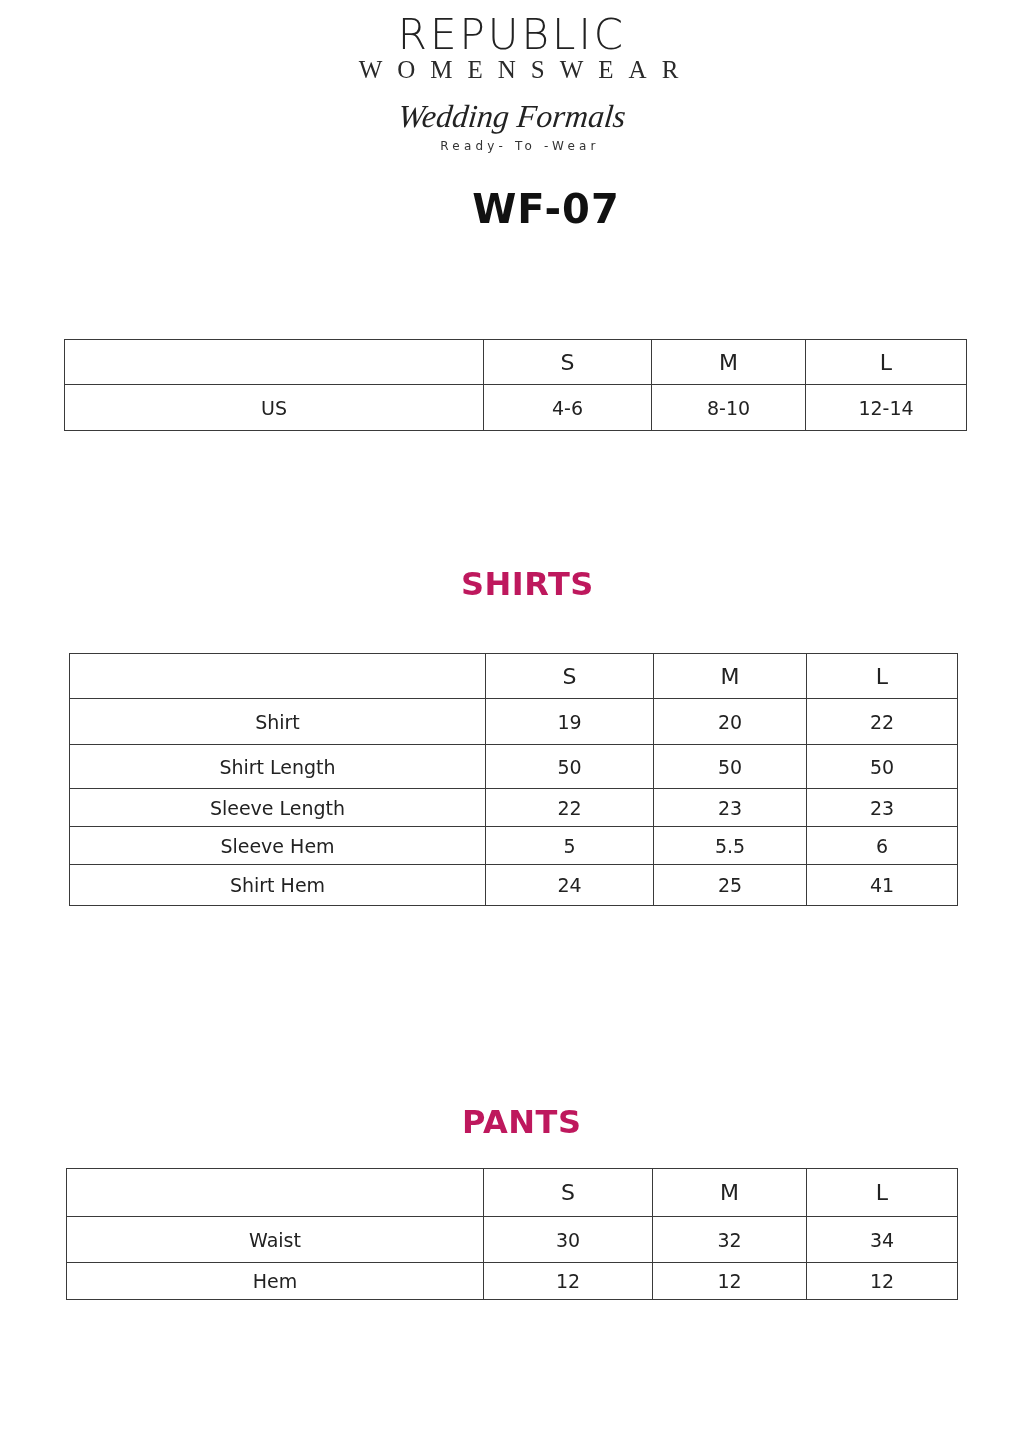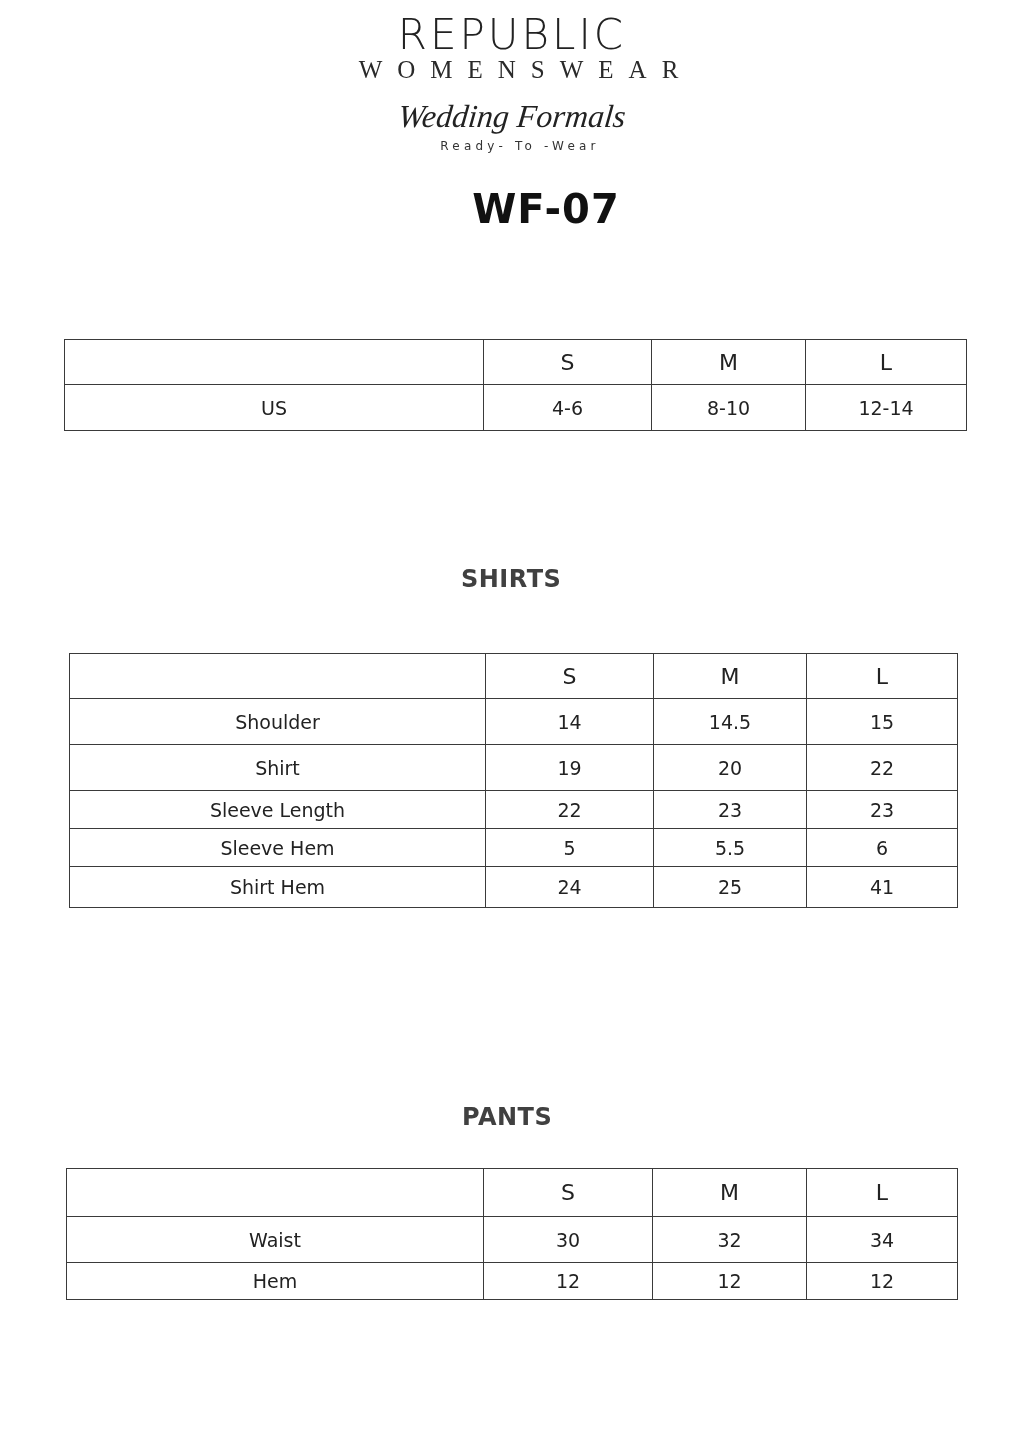"SHIRTS" .section-title { color: #404040 -> #be185d; font-size: 24px -> 32px }
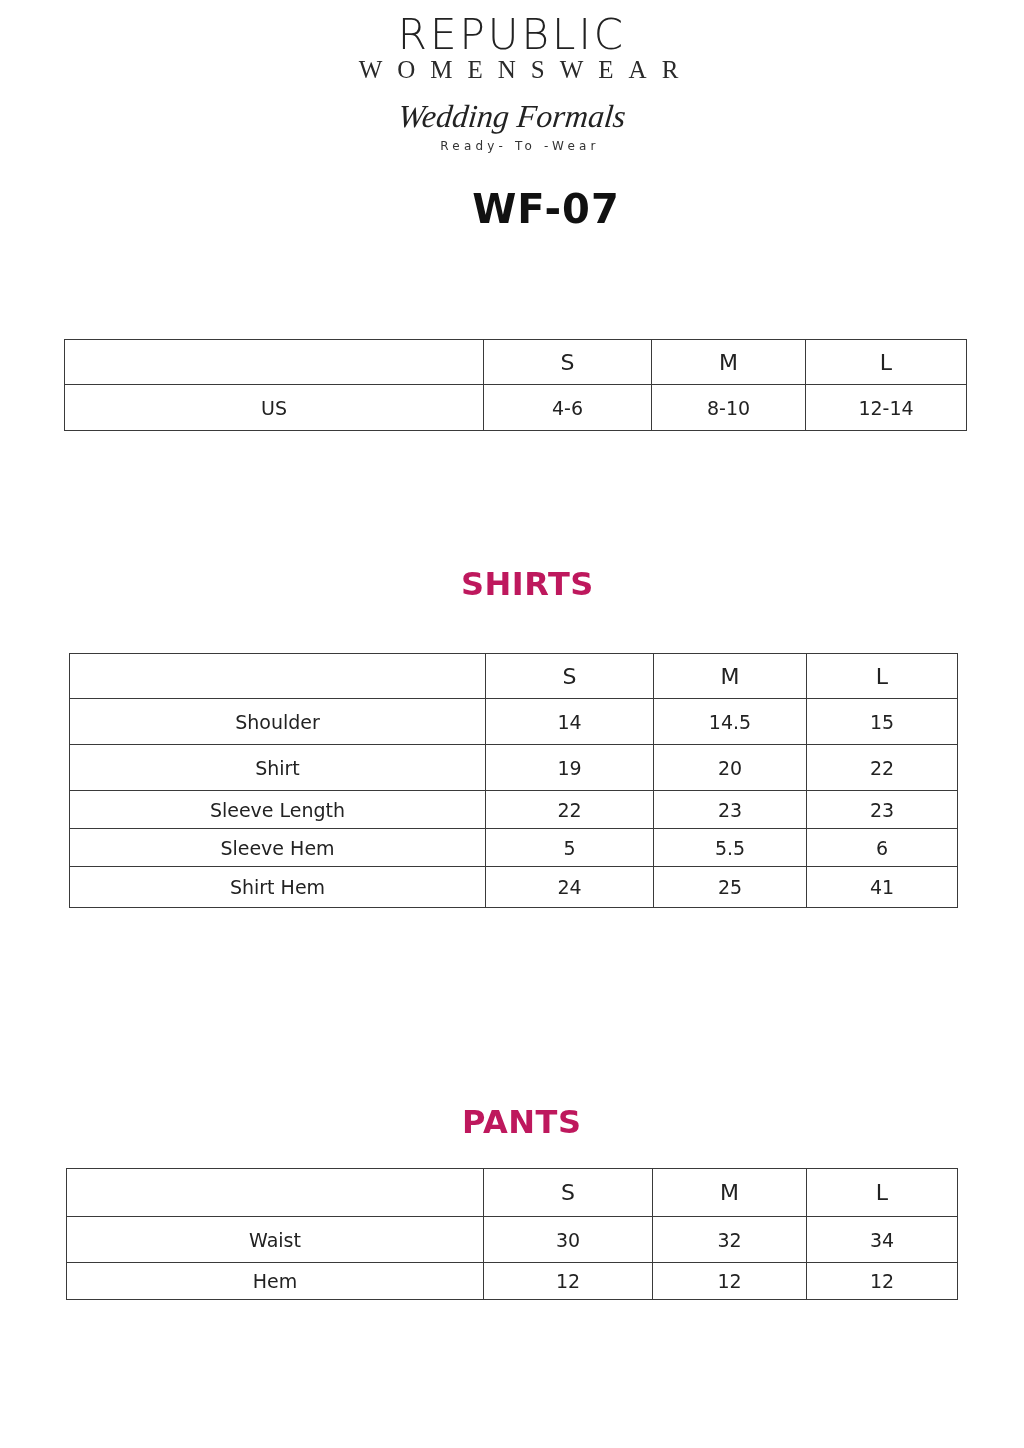"Shoulder" tr { html: <tr> <td>Shoulder</td> <td>14</td> <td>14.5</td> <td>15</td> </tr> -> none }
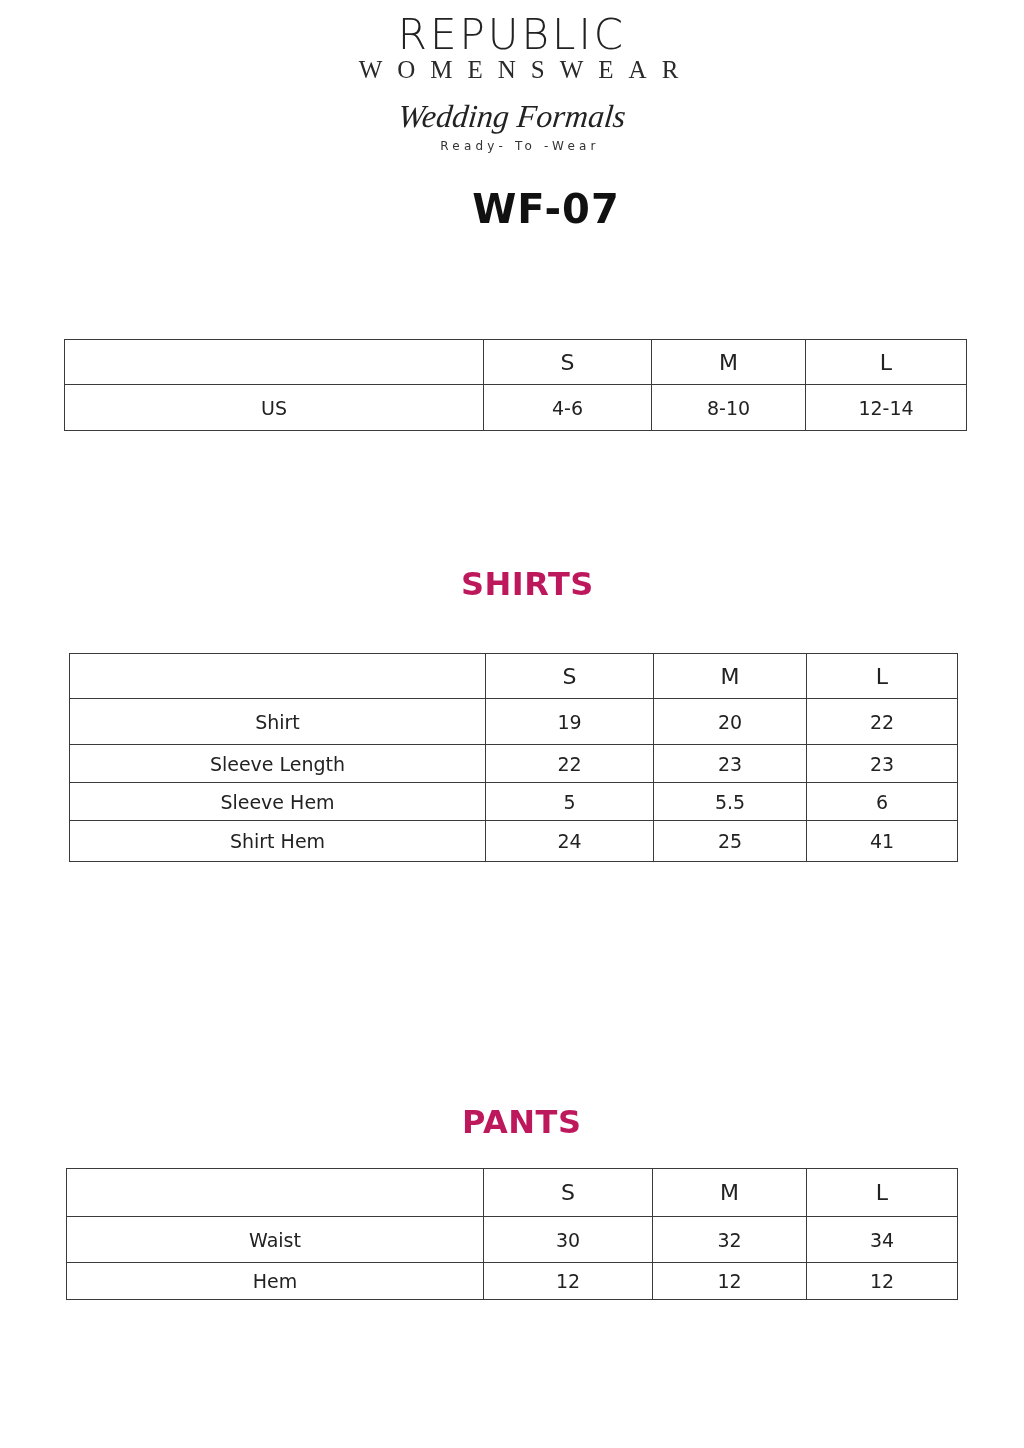"Shirt Length" tr { html: none -> <tr> <td>Shirt Length</td> <td>50</td> <td>50</td> <td>50</td> </tr> }
